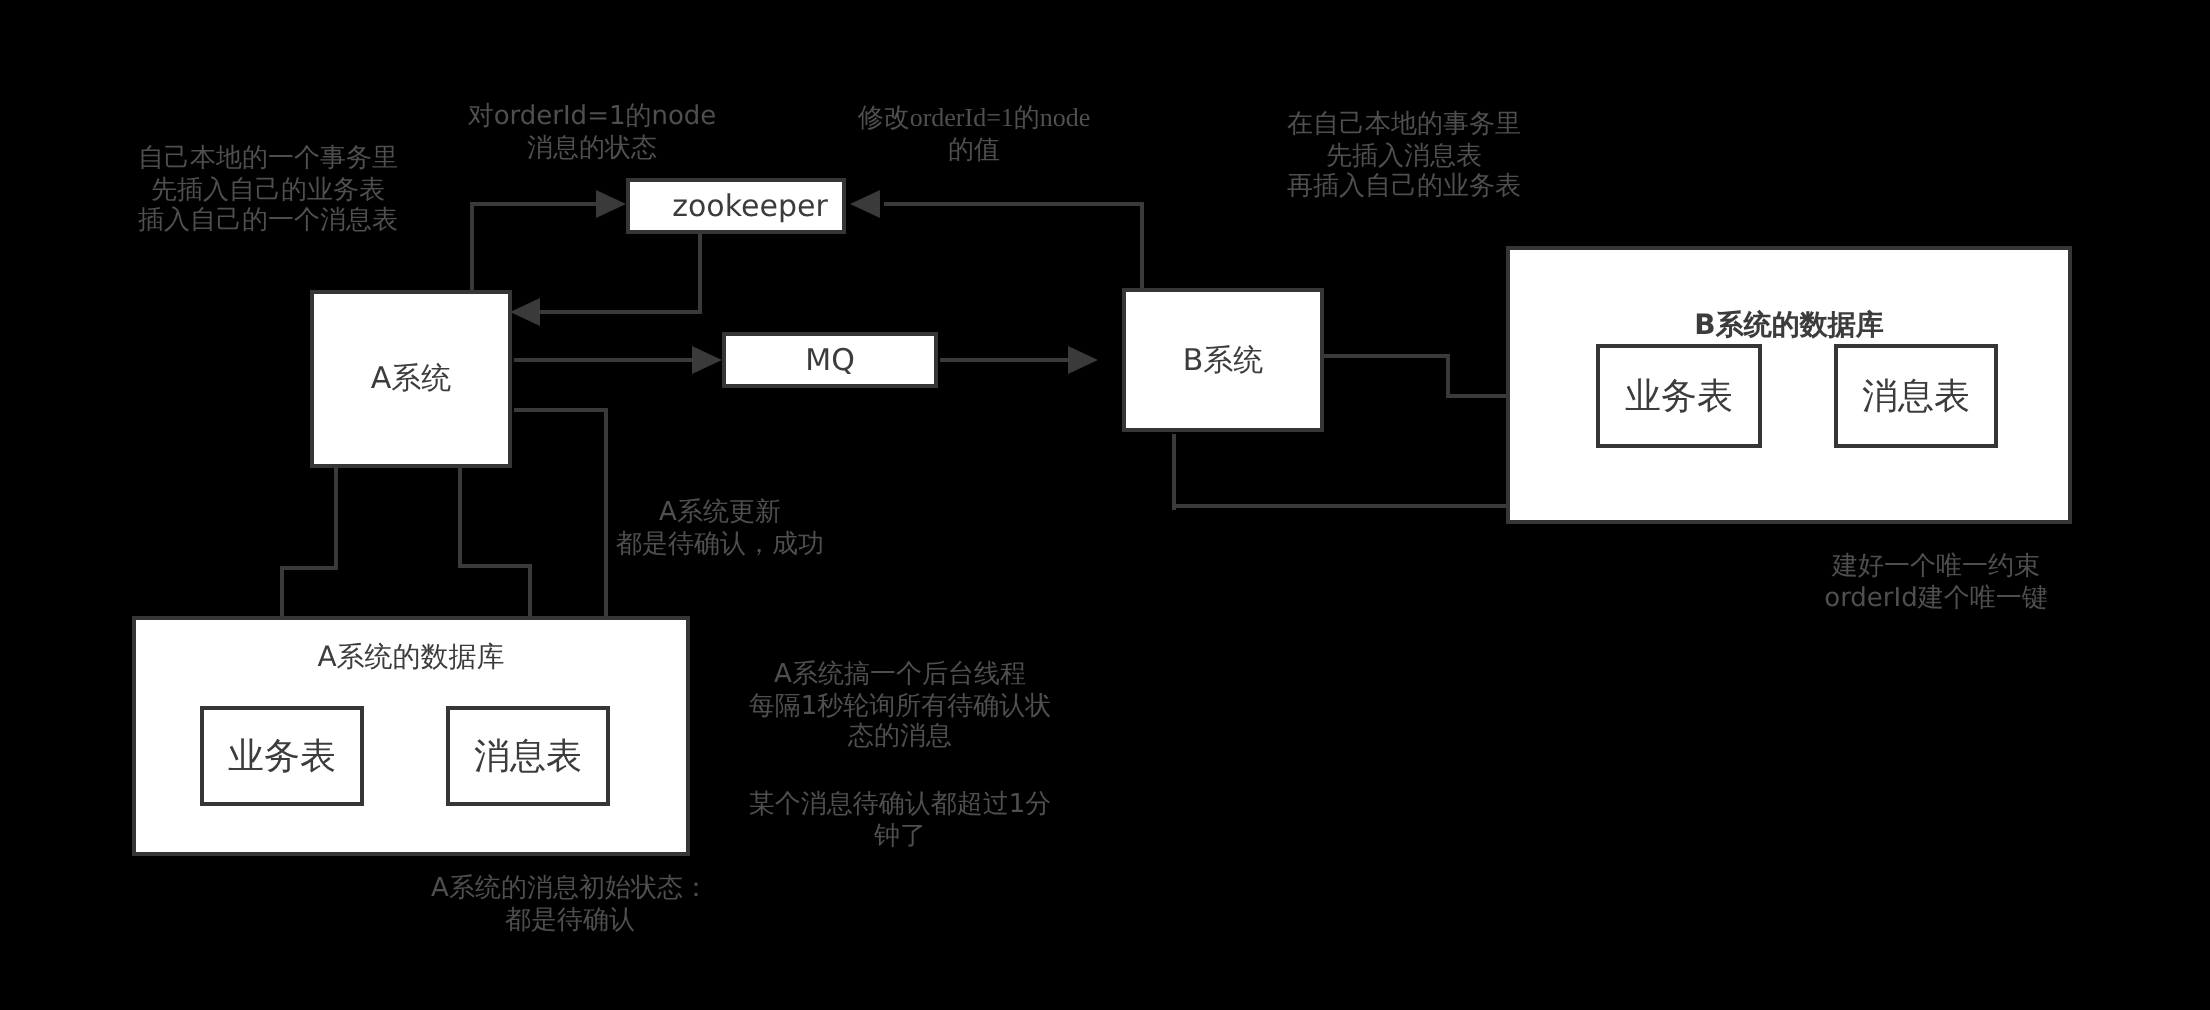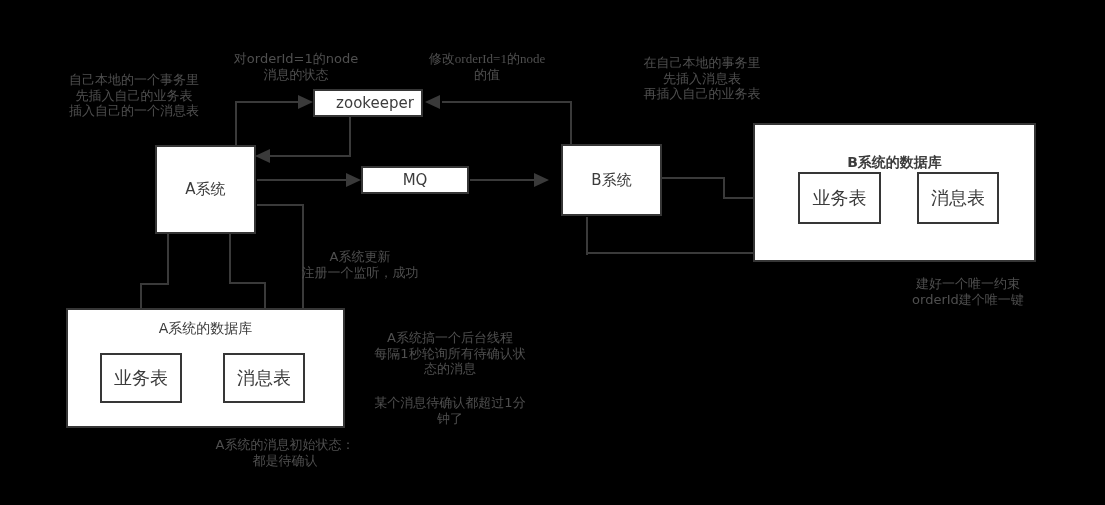"A系统更新" div.ann { text: 注册一个监听 -> 都是待确认 }
